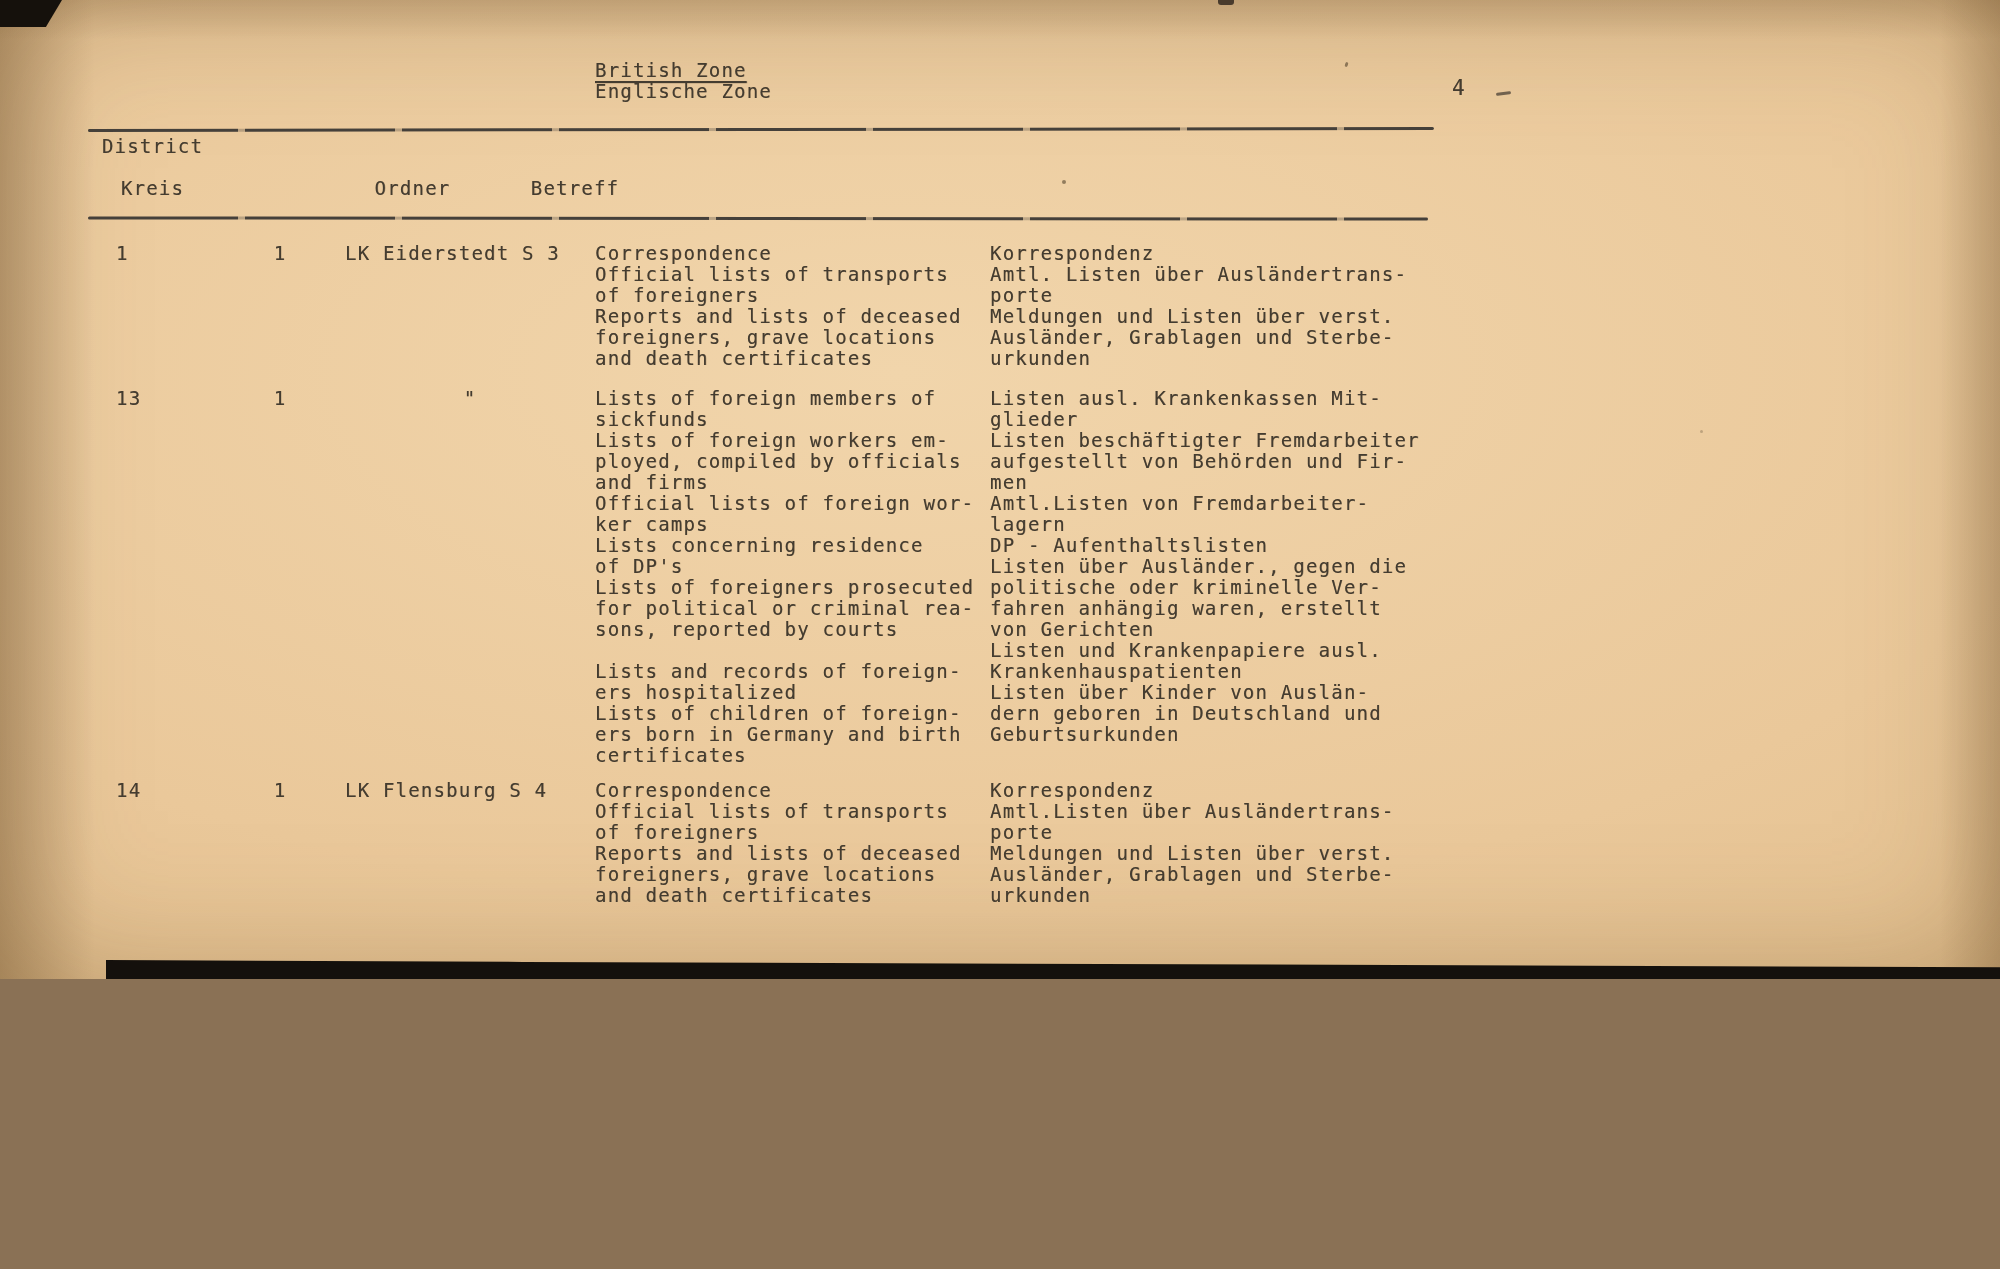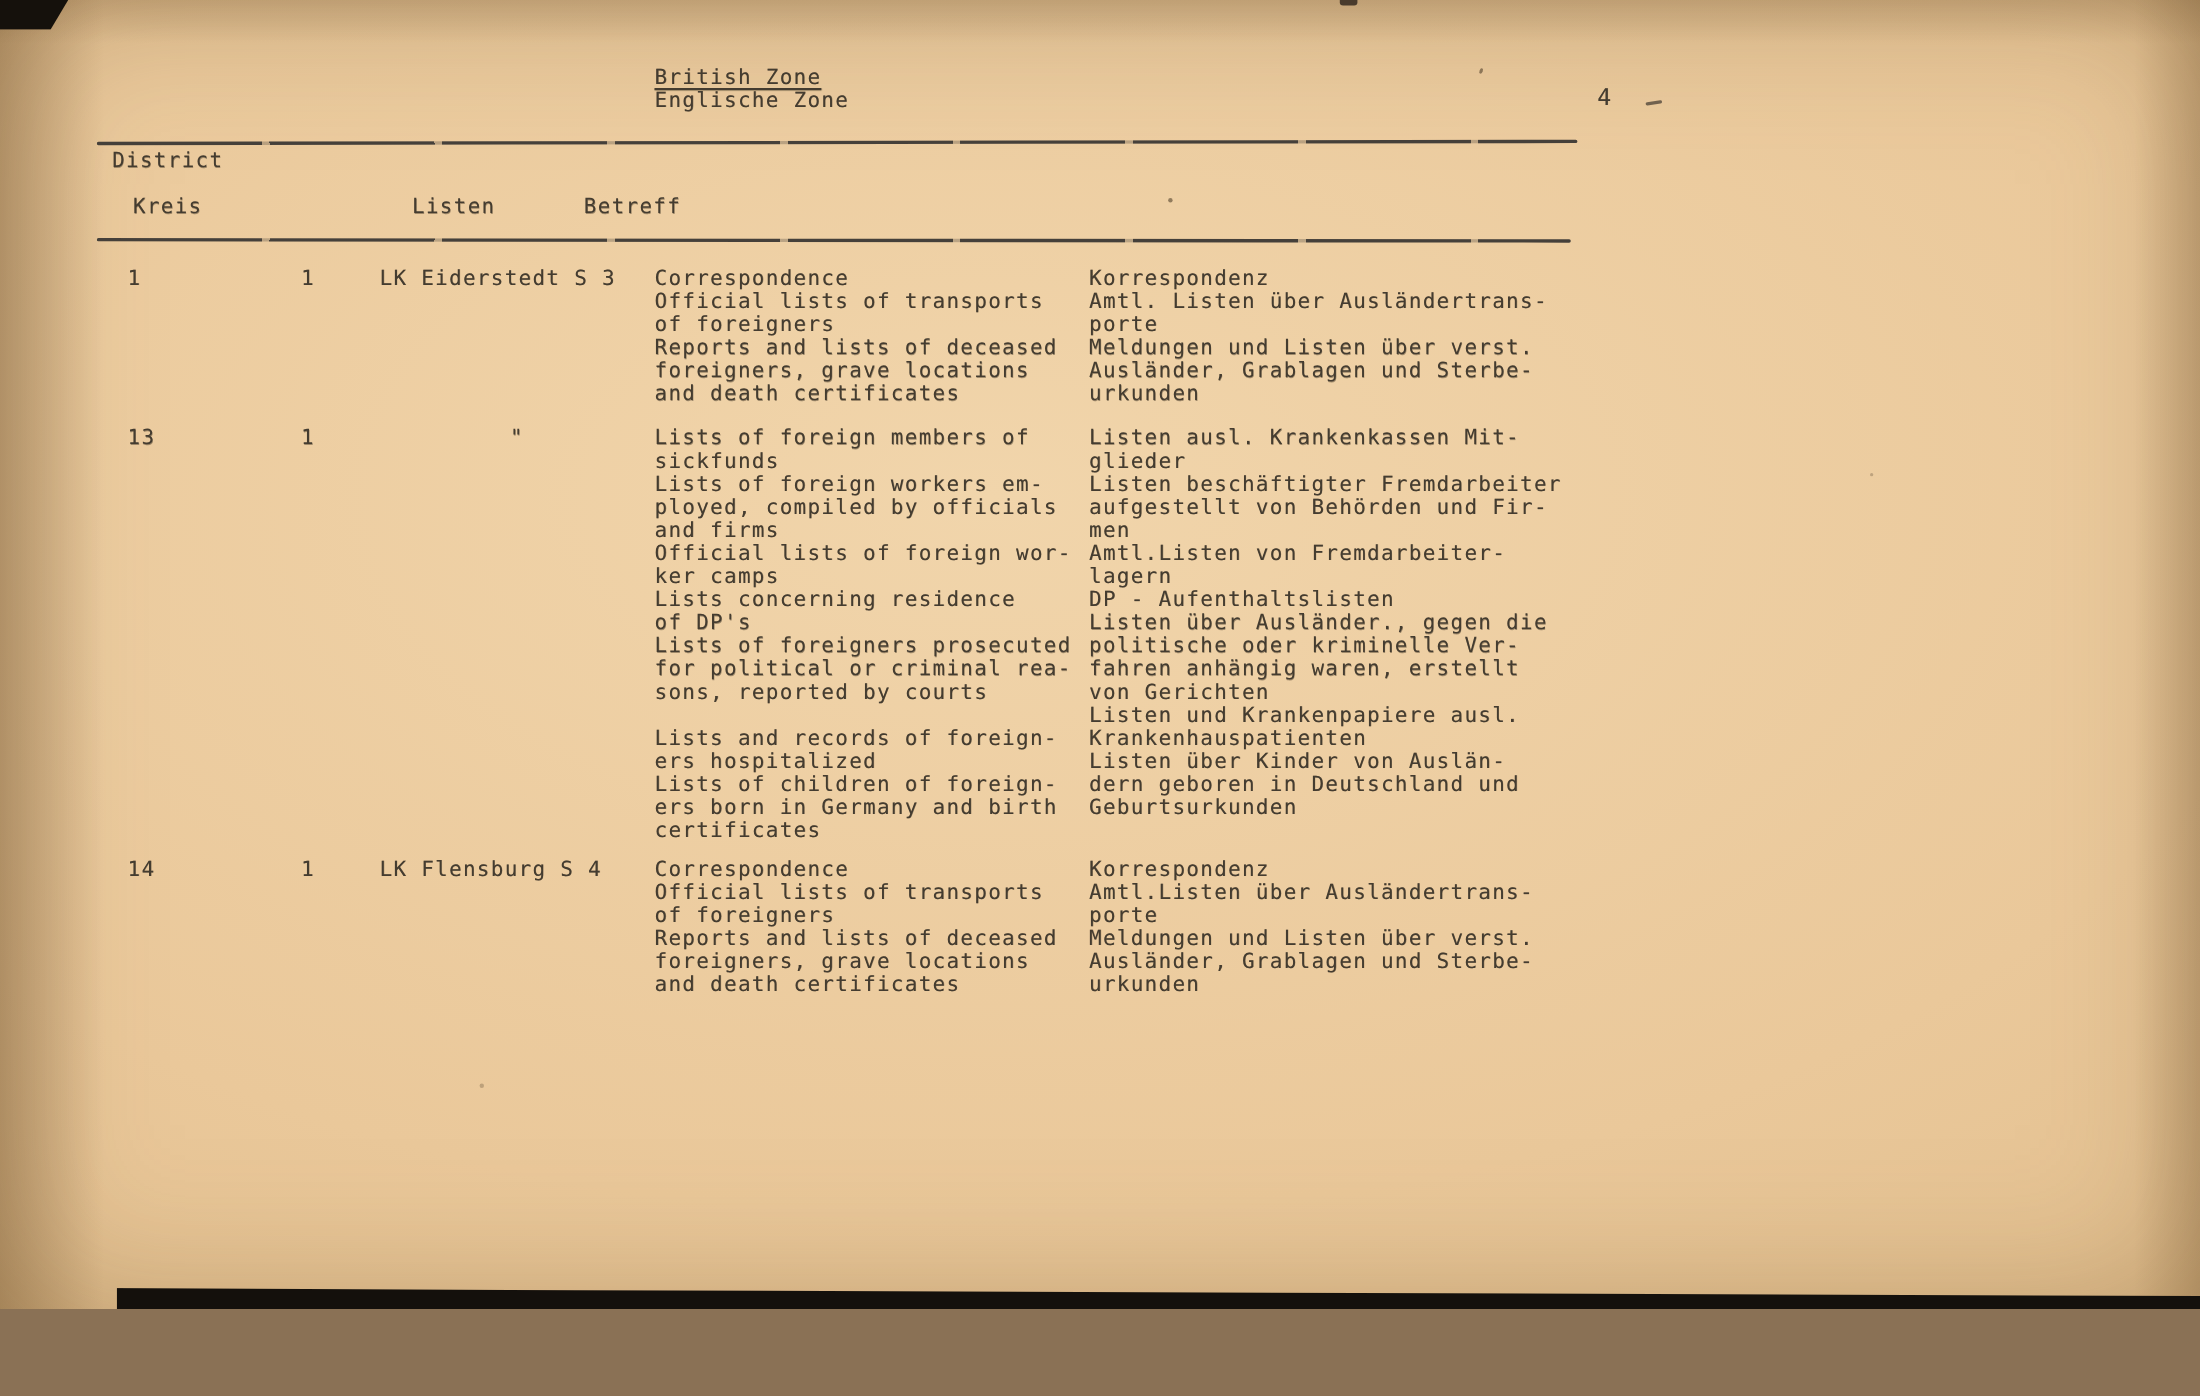"British Zone" .scan { height: 1190px -> 979px }
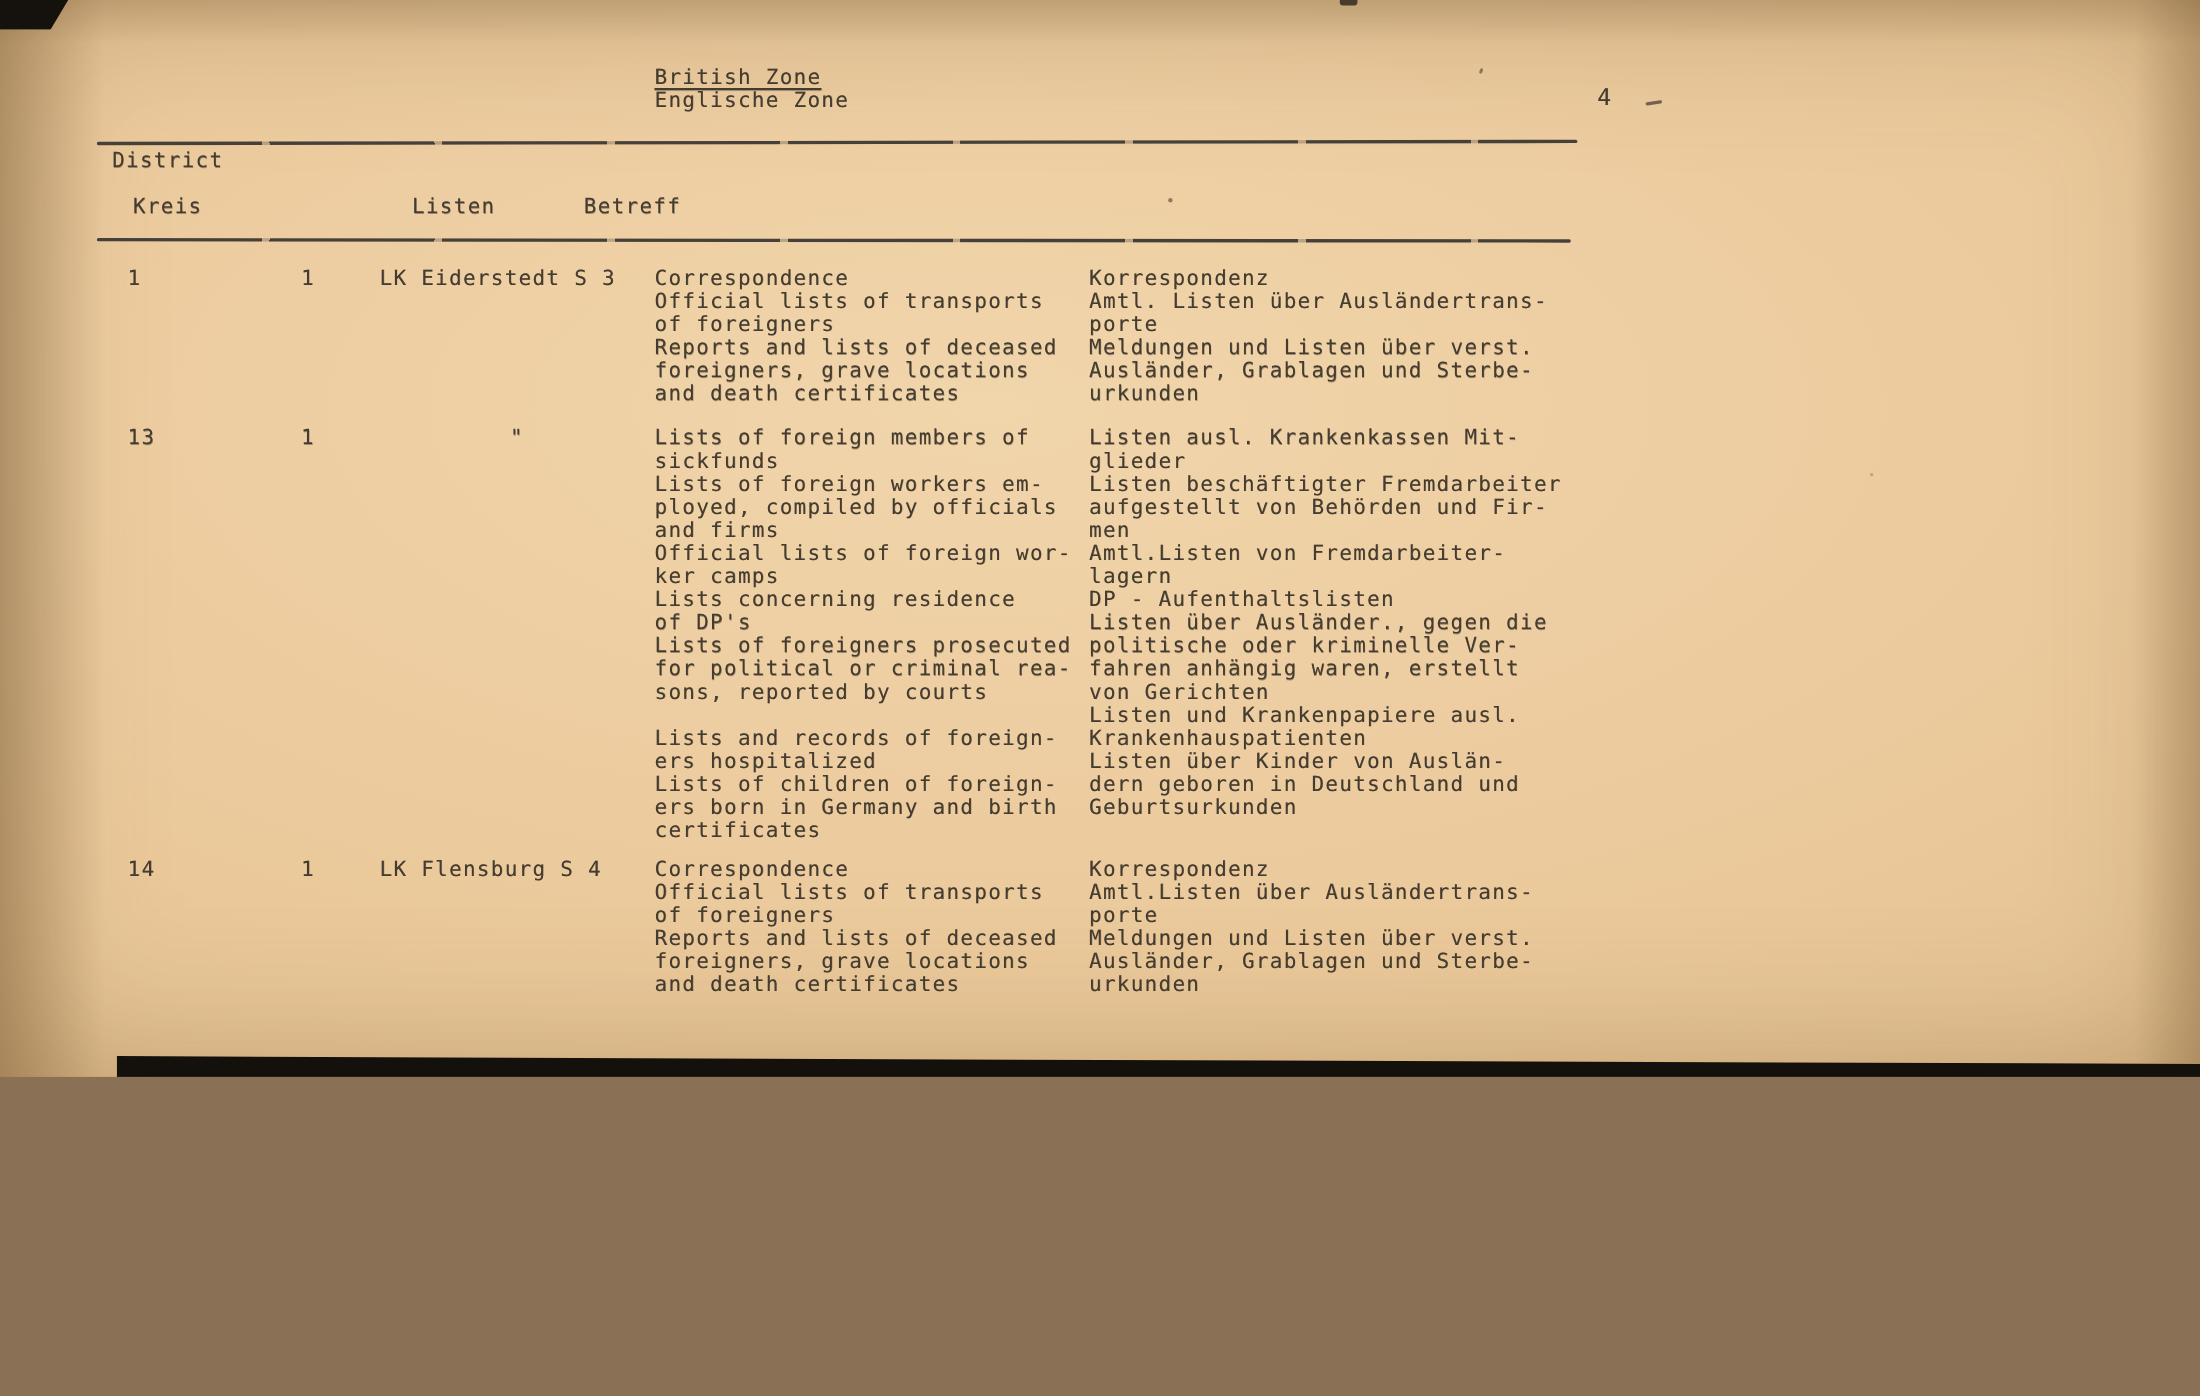"Listen" div.cell { text: Listen -> Ordner }
